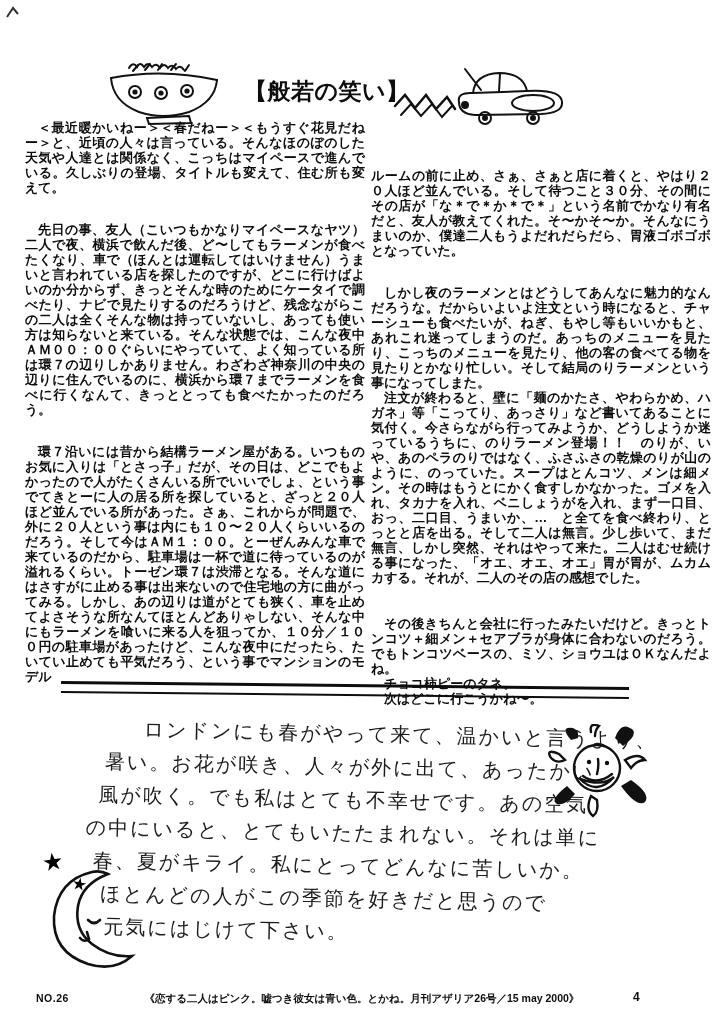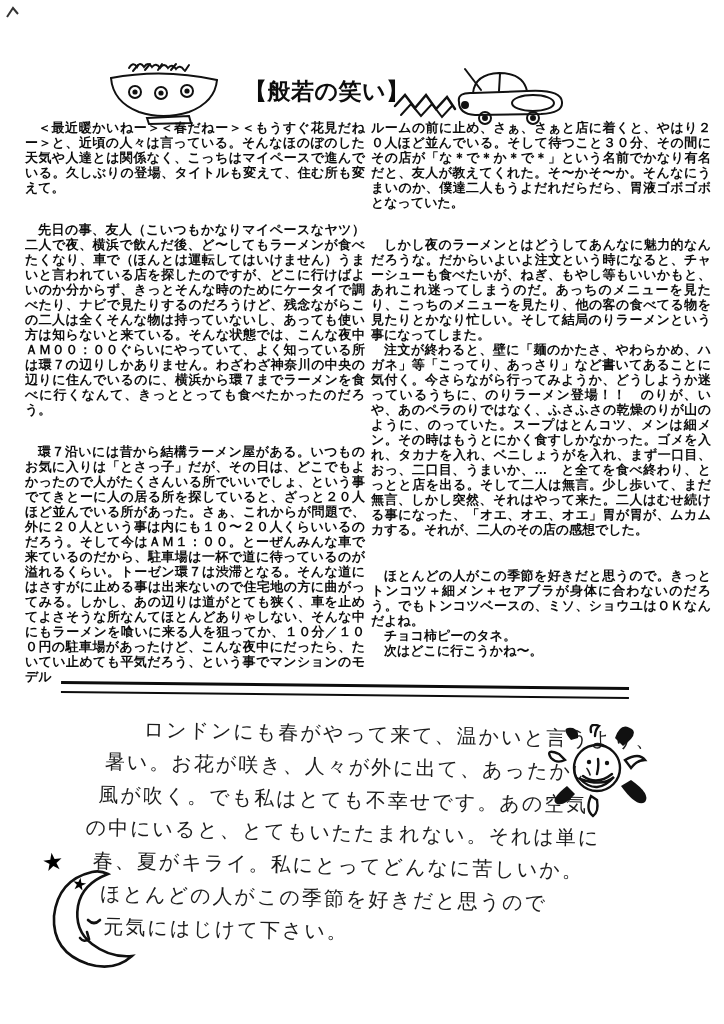"ルームの前に止め、さぁ、さぁと店に着くと、やはり２０人ほど並んでいる。そして待つ" .col p.noindent { margin-top: none -> 48px }
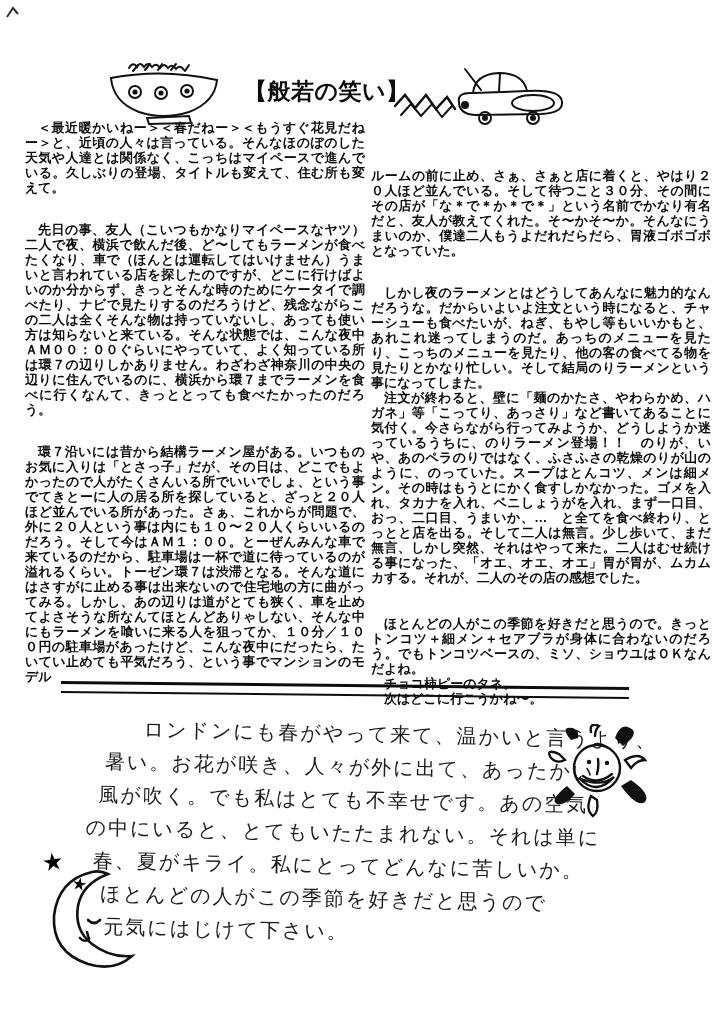"ほとんどの人がこの季節を好きだと思うので。きっとトンコツ＋細メン＋セアブラが身体" p.bigmt { text: ほとんどの人がこの季節を好きだと思うので -> その後きちんと会社に行ったみたいだけど }
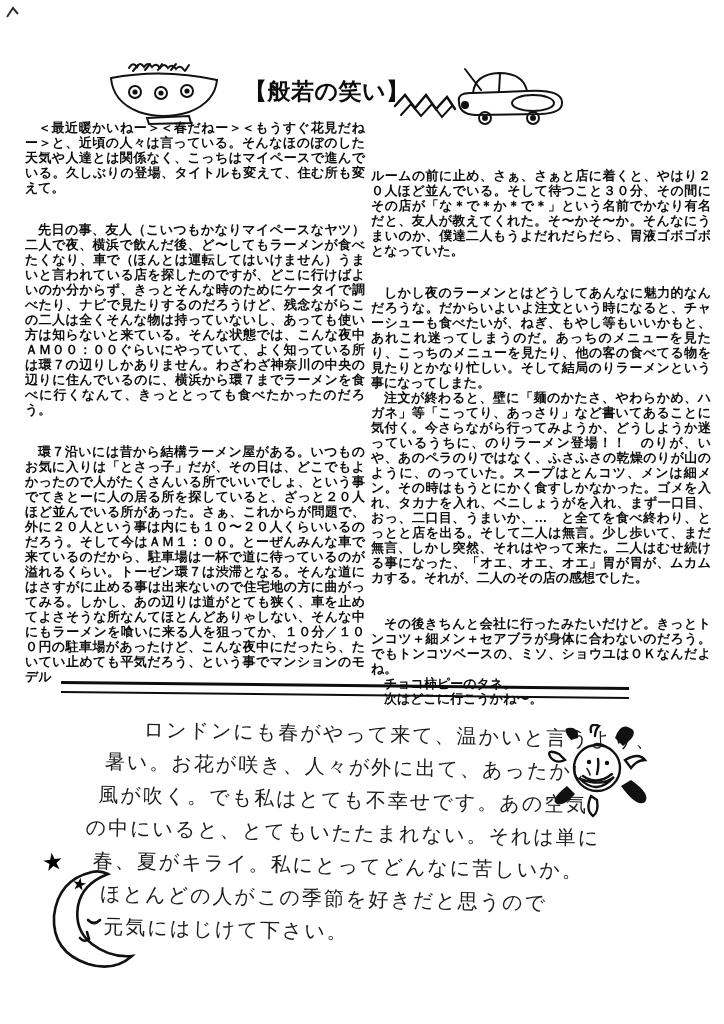"NO.26" div.footer { html: none -> <div> <span>NO.26</span> <span>《恋する二人はピンク。嘘つき彼女は青い色。とかね。月刊アザリア26号／15 may 2000》</span> <span>4</span> </div> }
